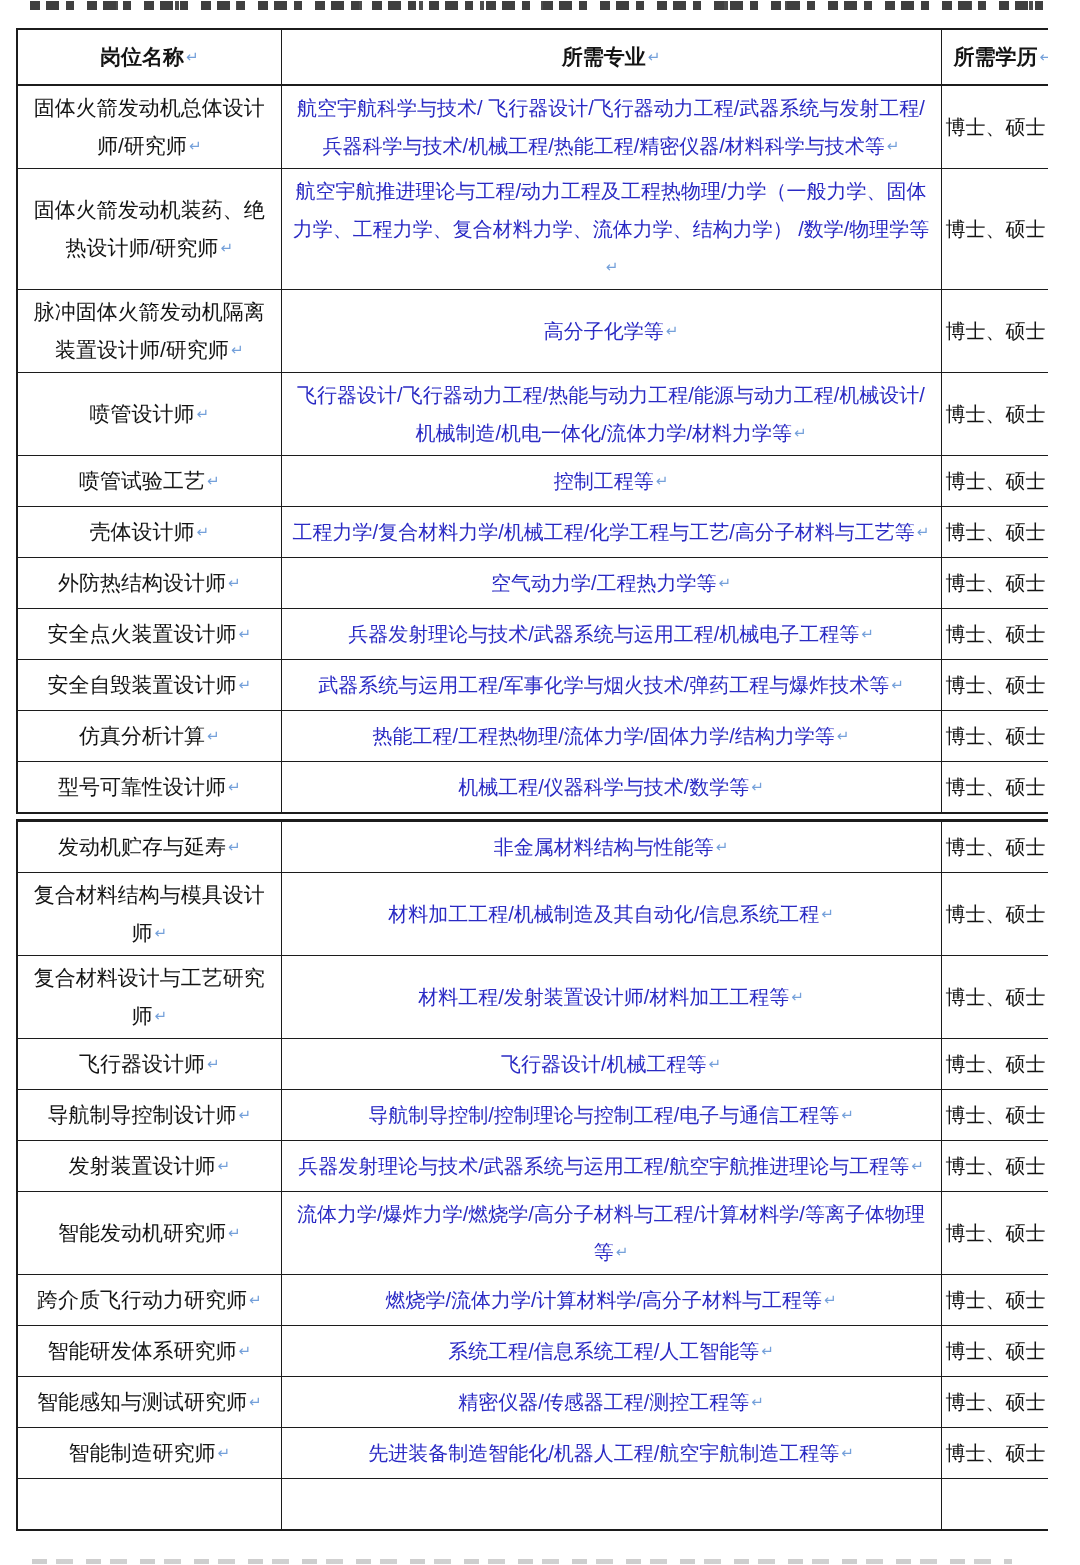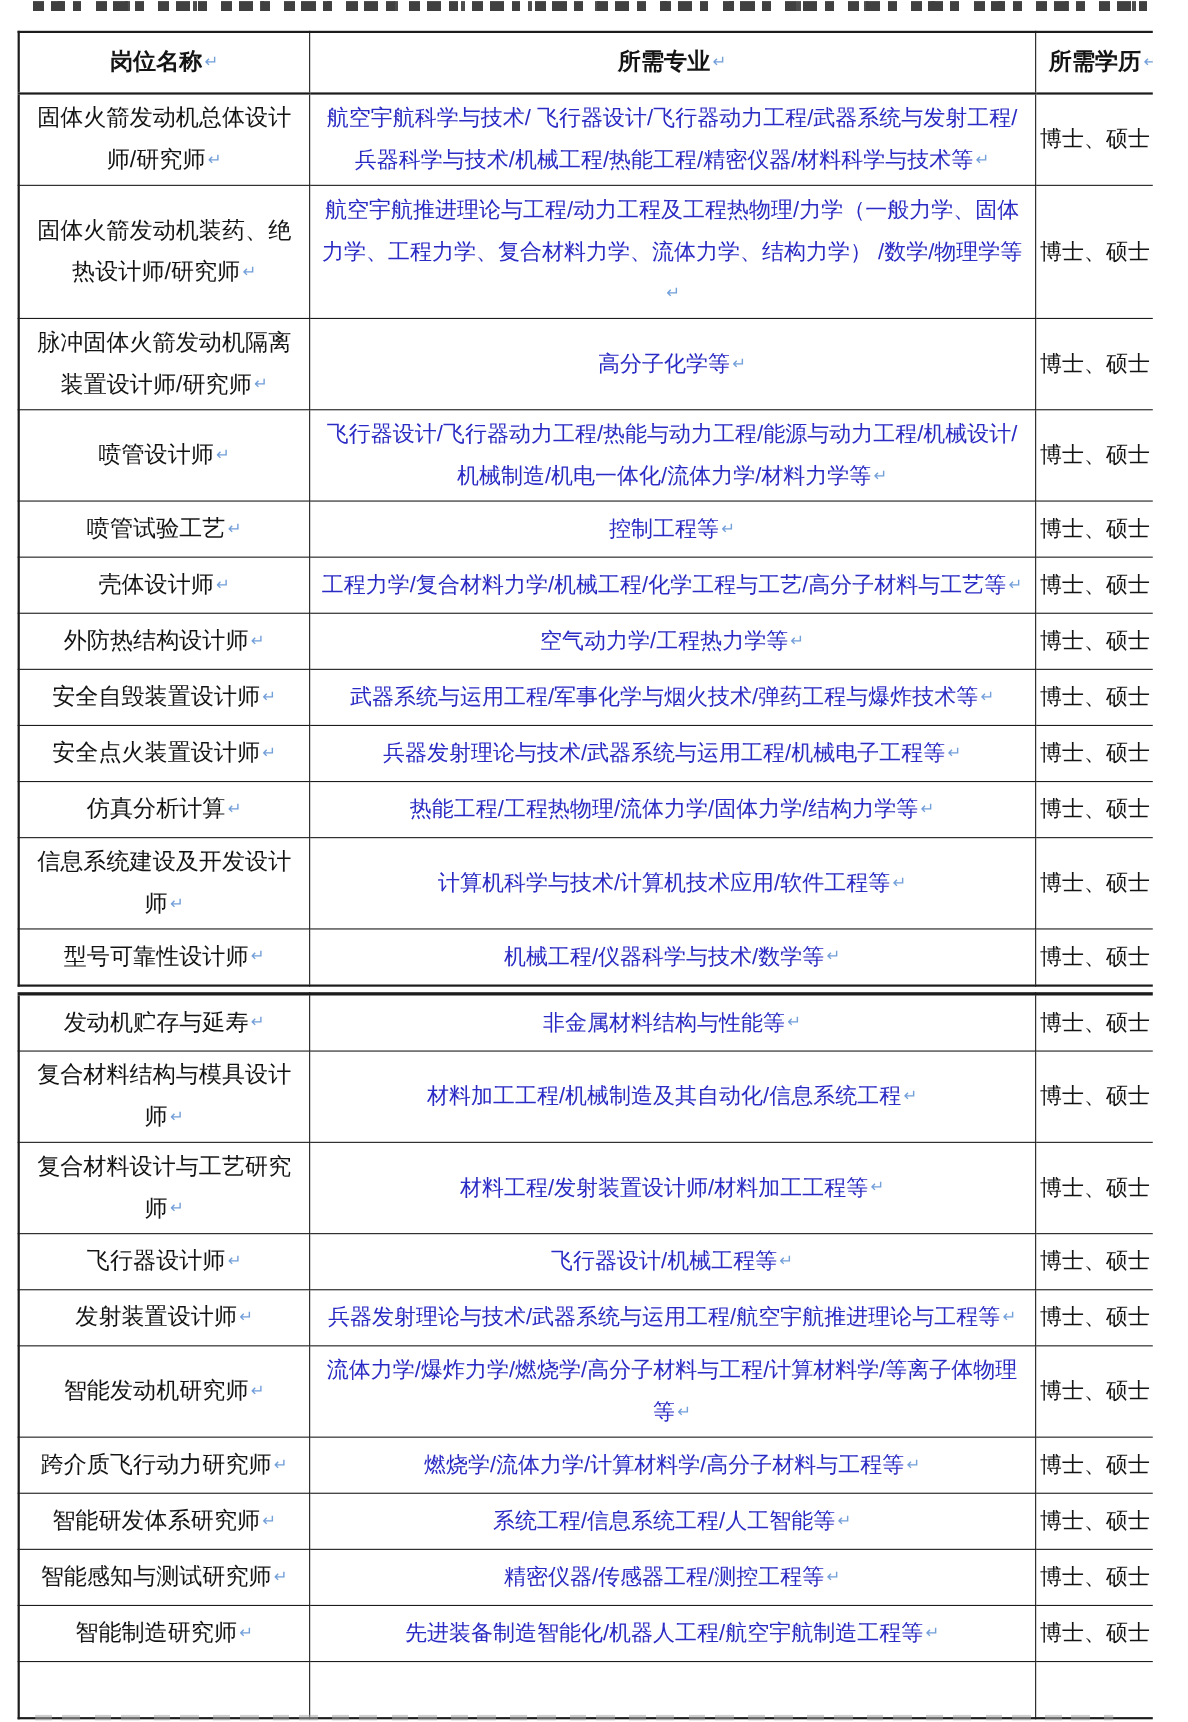"安全自毁装置设计师↵" tr { order: before "安全点火装置设计师↵" -> after "安全点火装置设计师↵" }
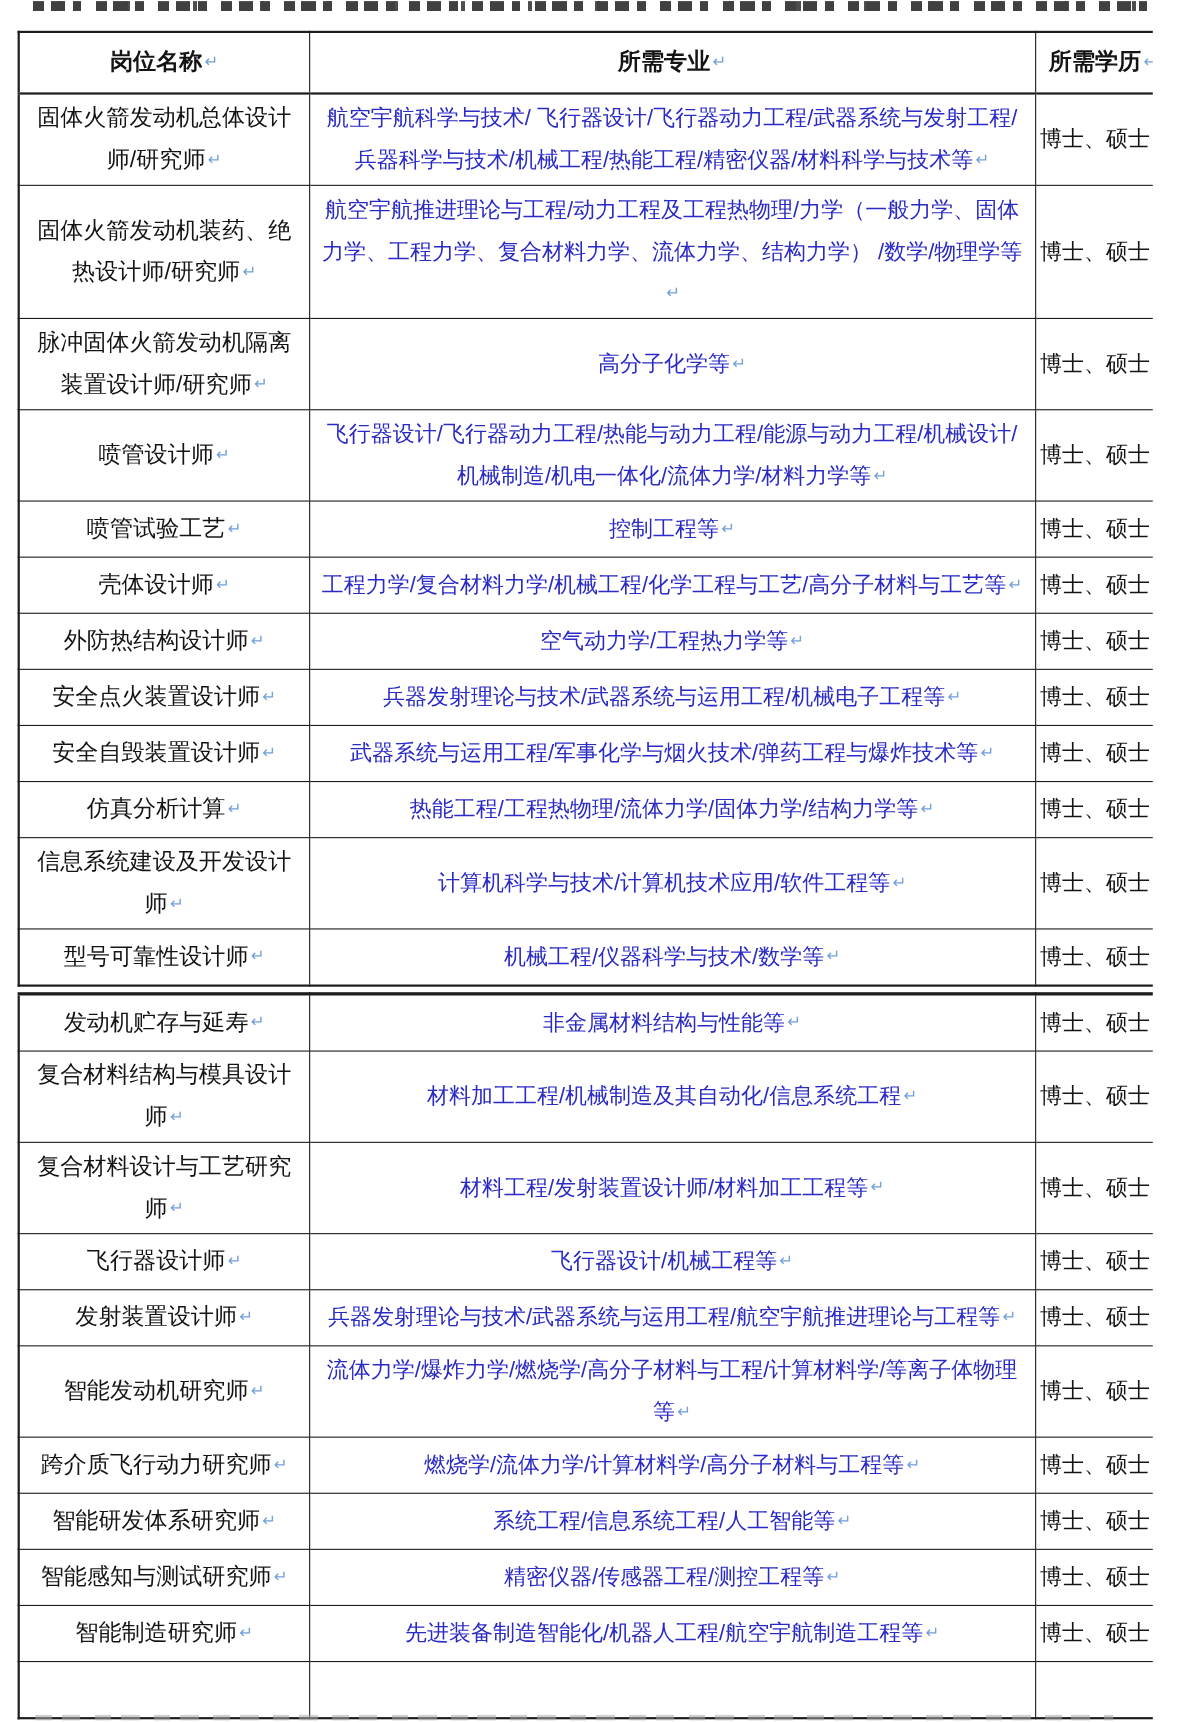"信息系统建设及开发设计师↵" tr { html: <tr> <td><span>信息系统建设及开发设计师</span><span>↵</span></td> <td><span>计算机科学与技术/计算机技术应用/软件工程等</span><span>↵</span></td> <td><span>博士、硕士</span><span>↵</span></td> </tr> -> none }
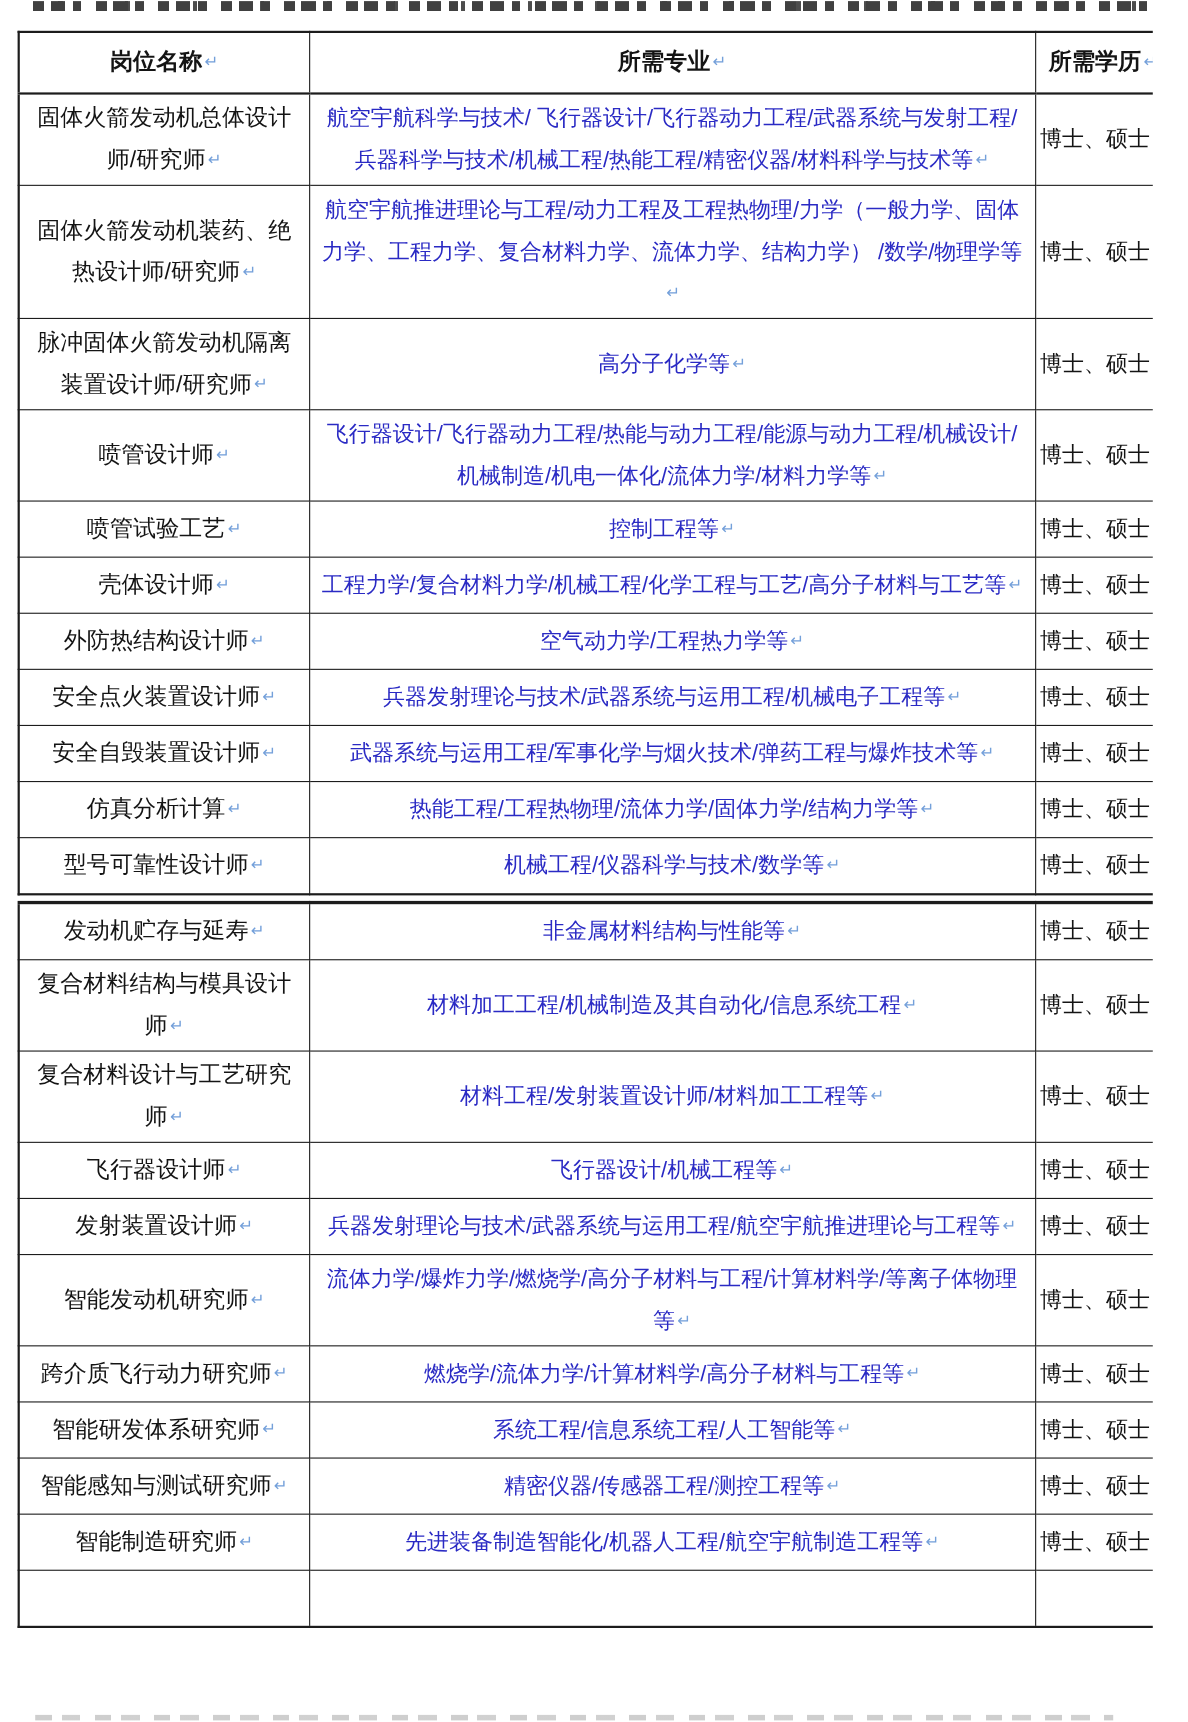"导航制导控制设计师↵" tr { html: none -> <tr> <td><span>导航制导控制设计师</span><span>↵</span></td> <td><span>导航制导控制/控制理论与控制工程/电子与通信工程等</span><span>↵</span></td> <td><span>博士、硕士</span><span>↵</span></td> </tr> }
